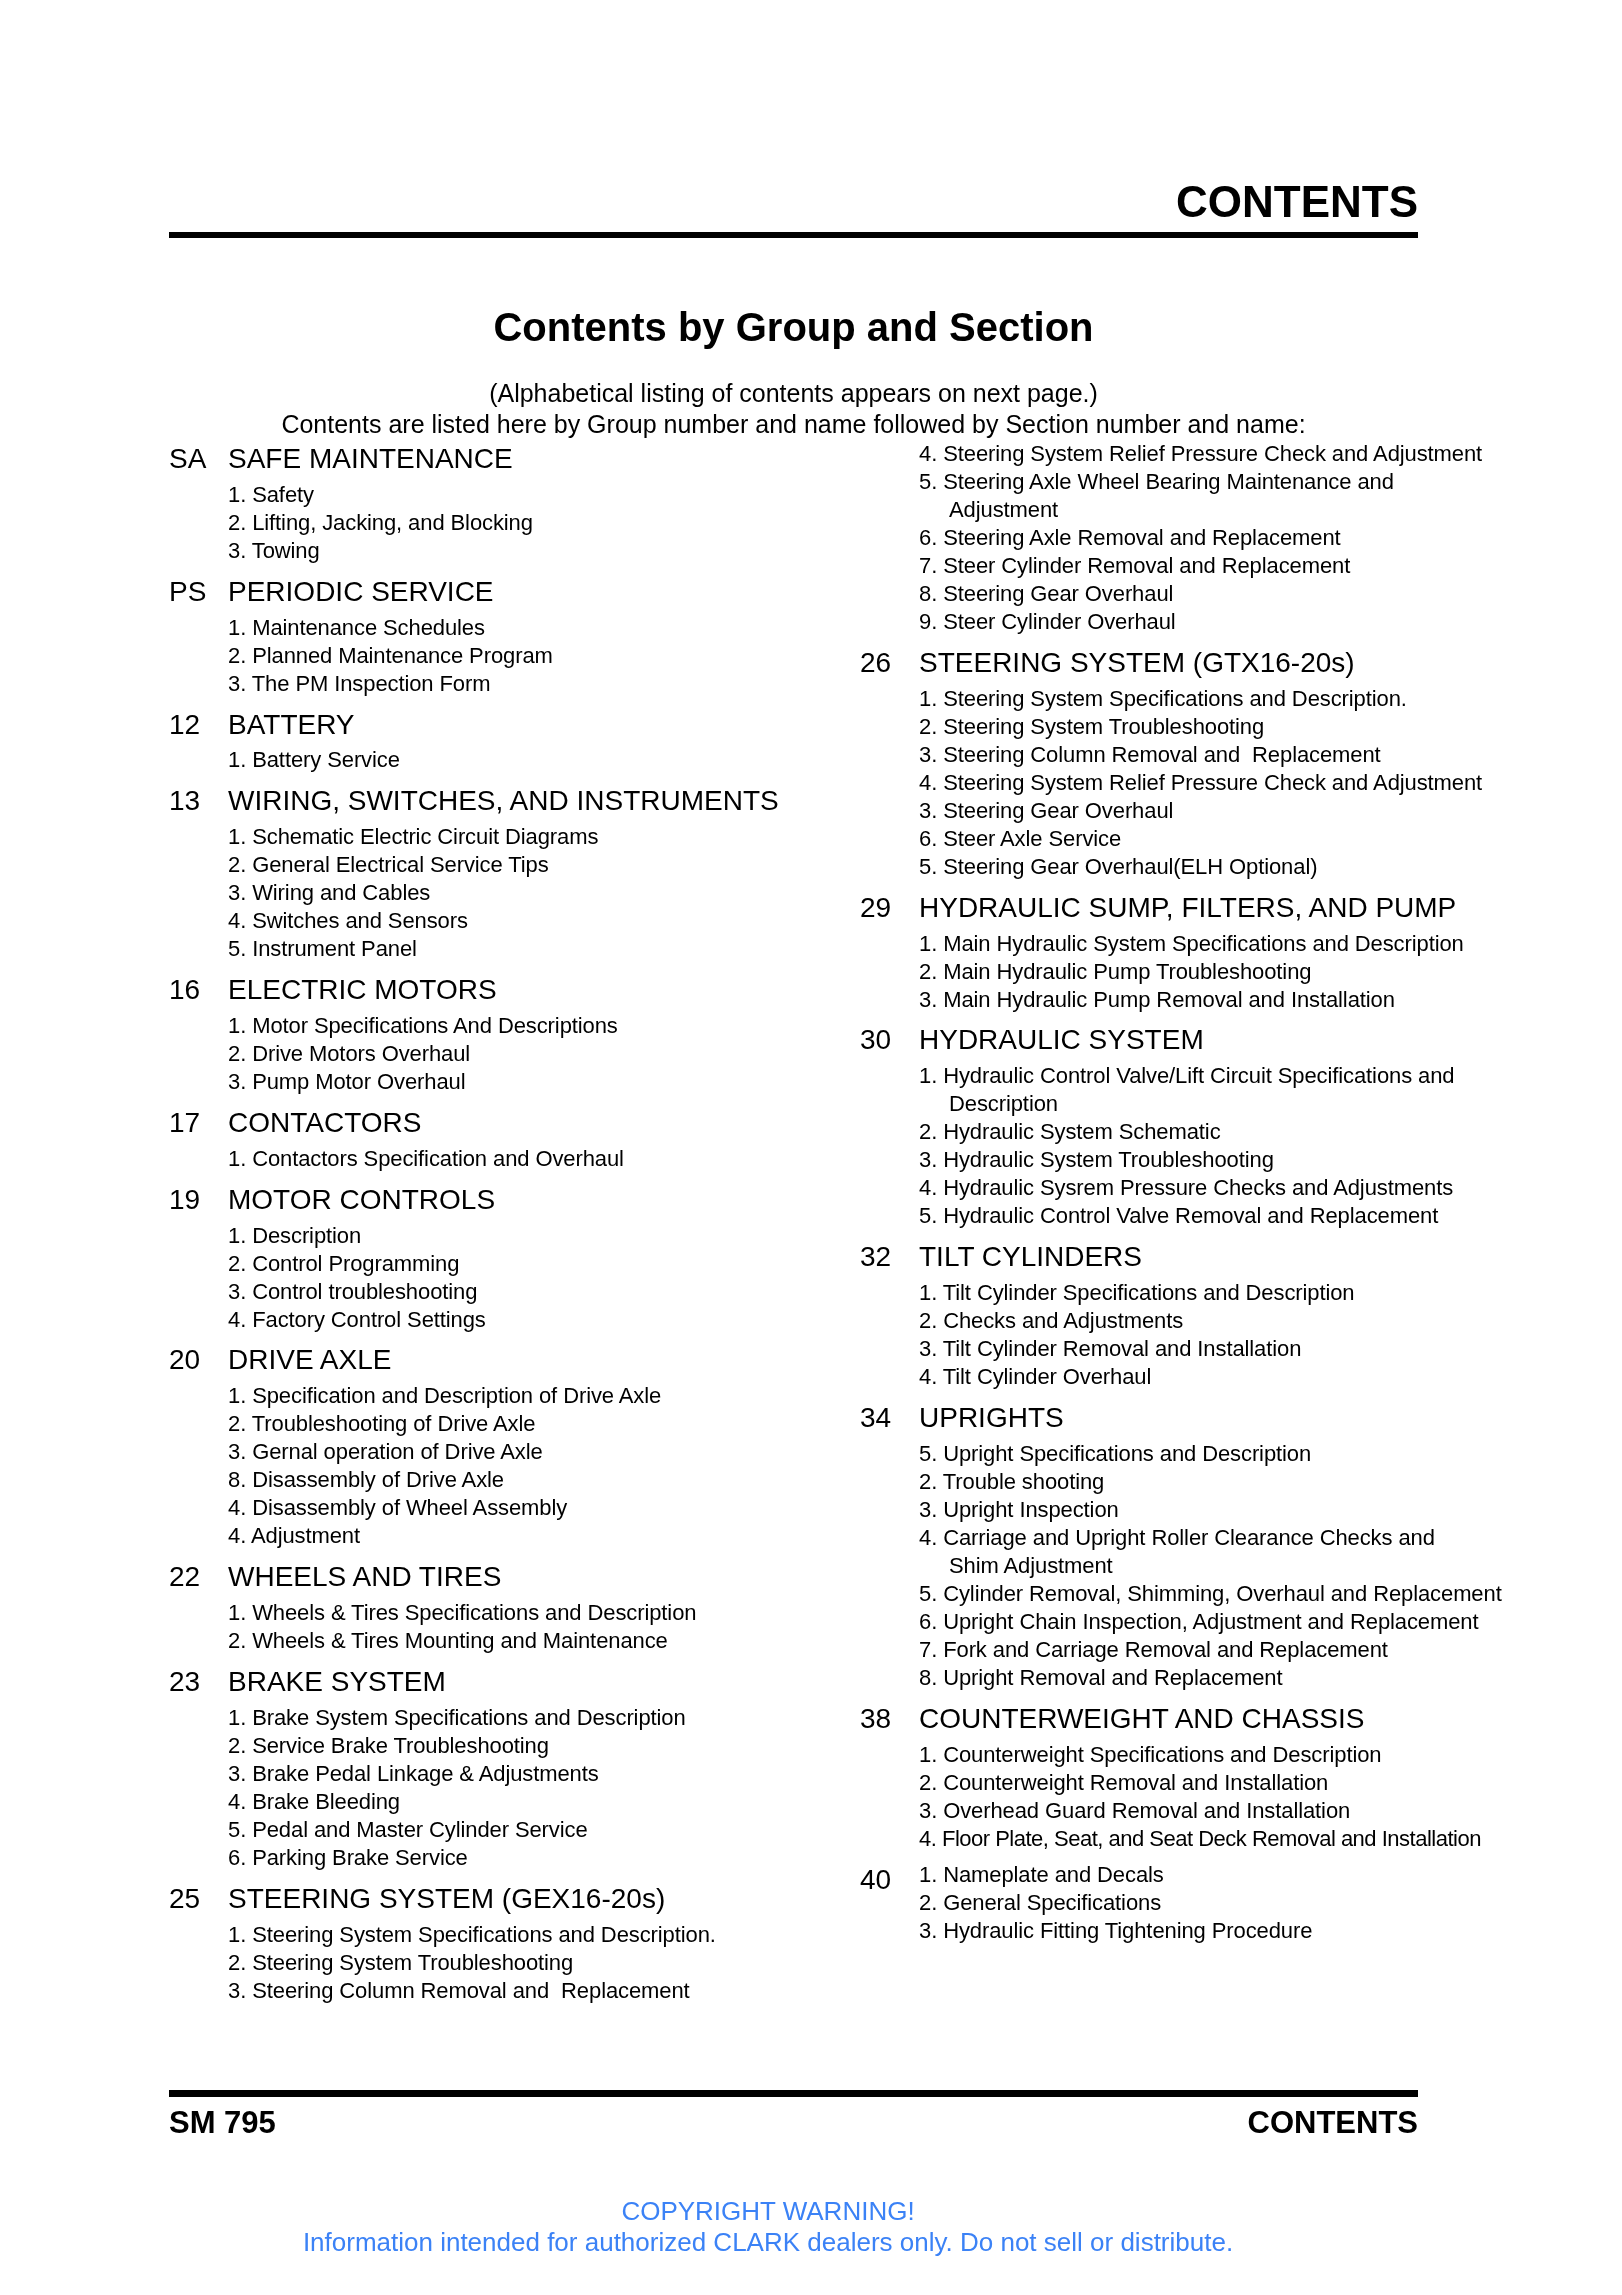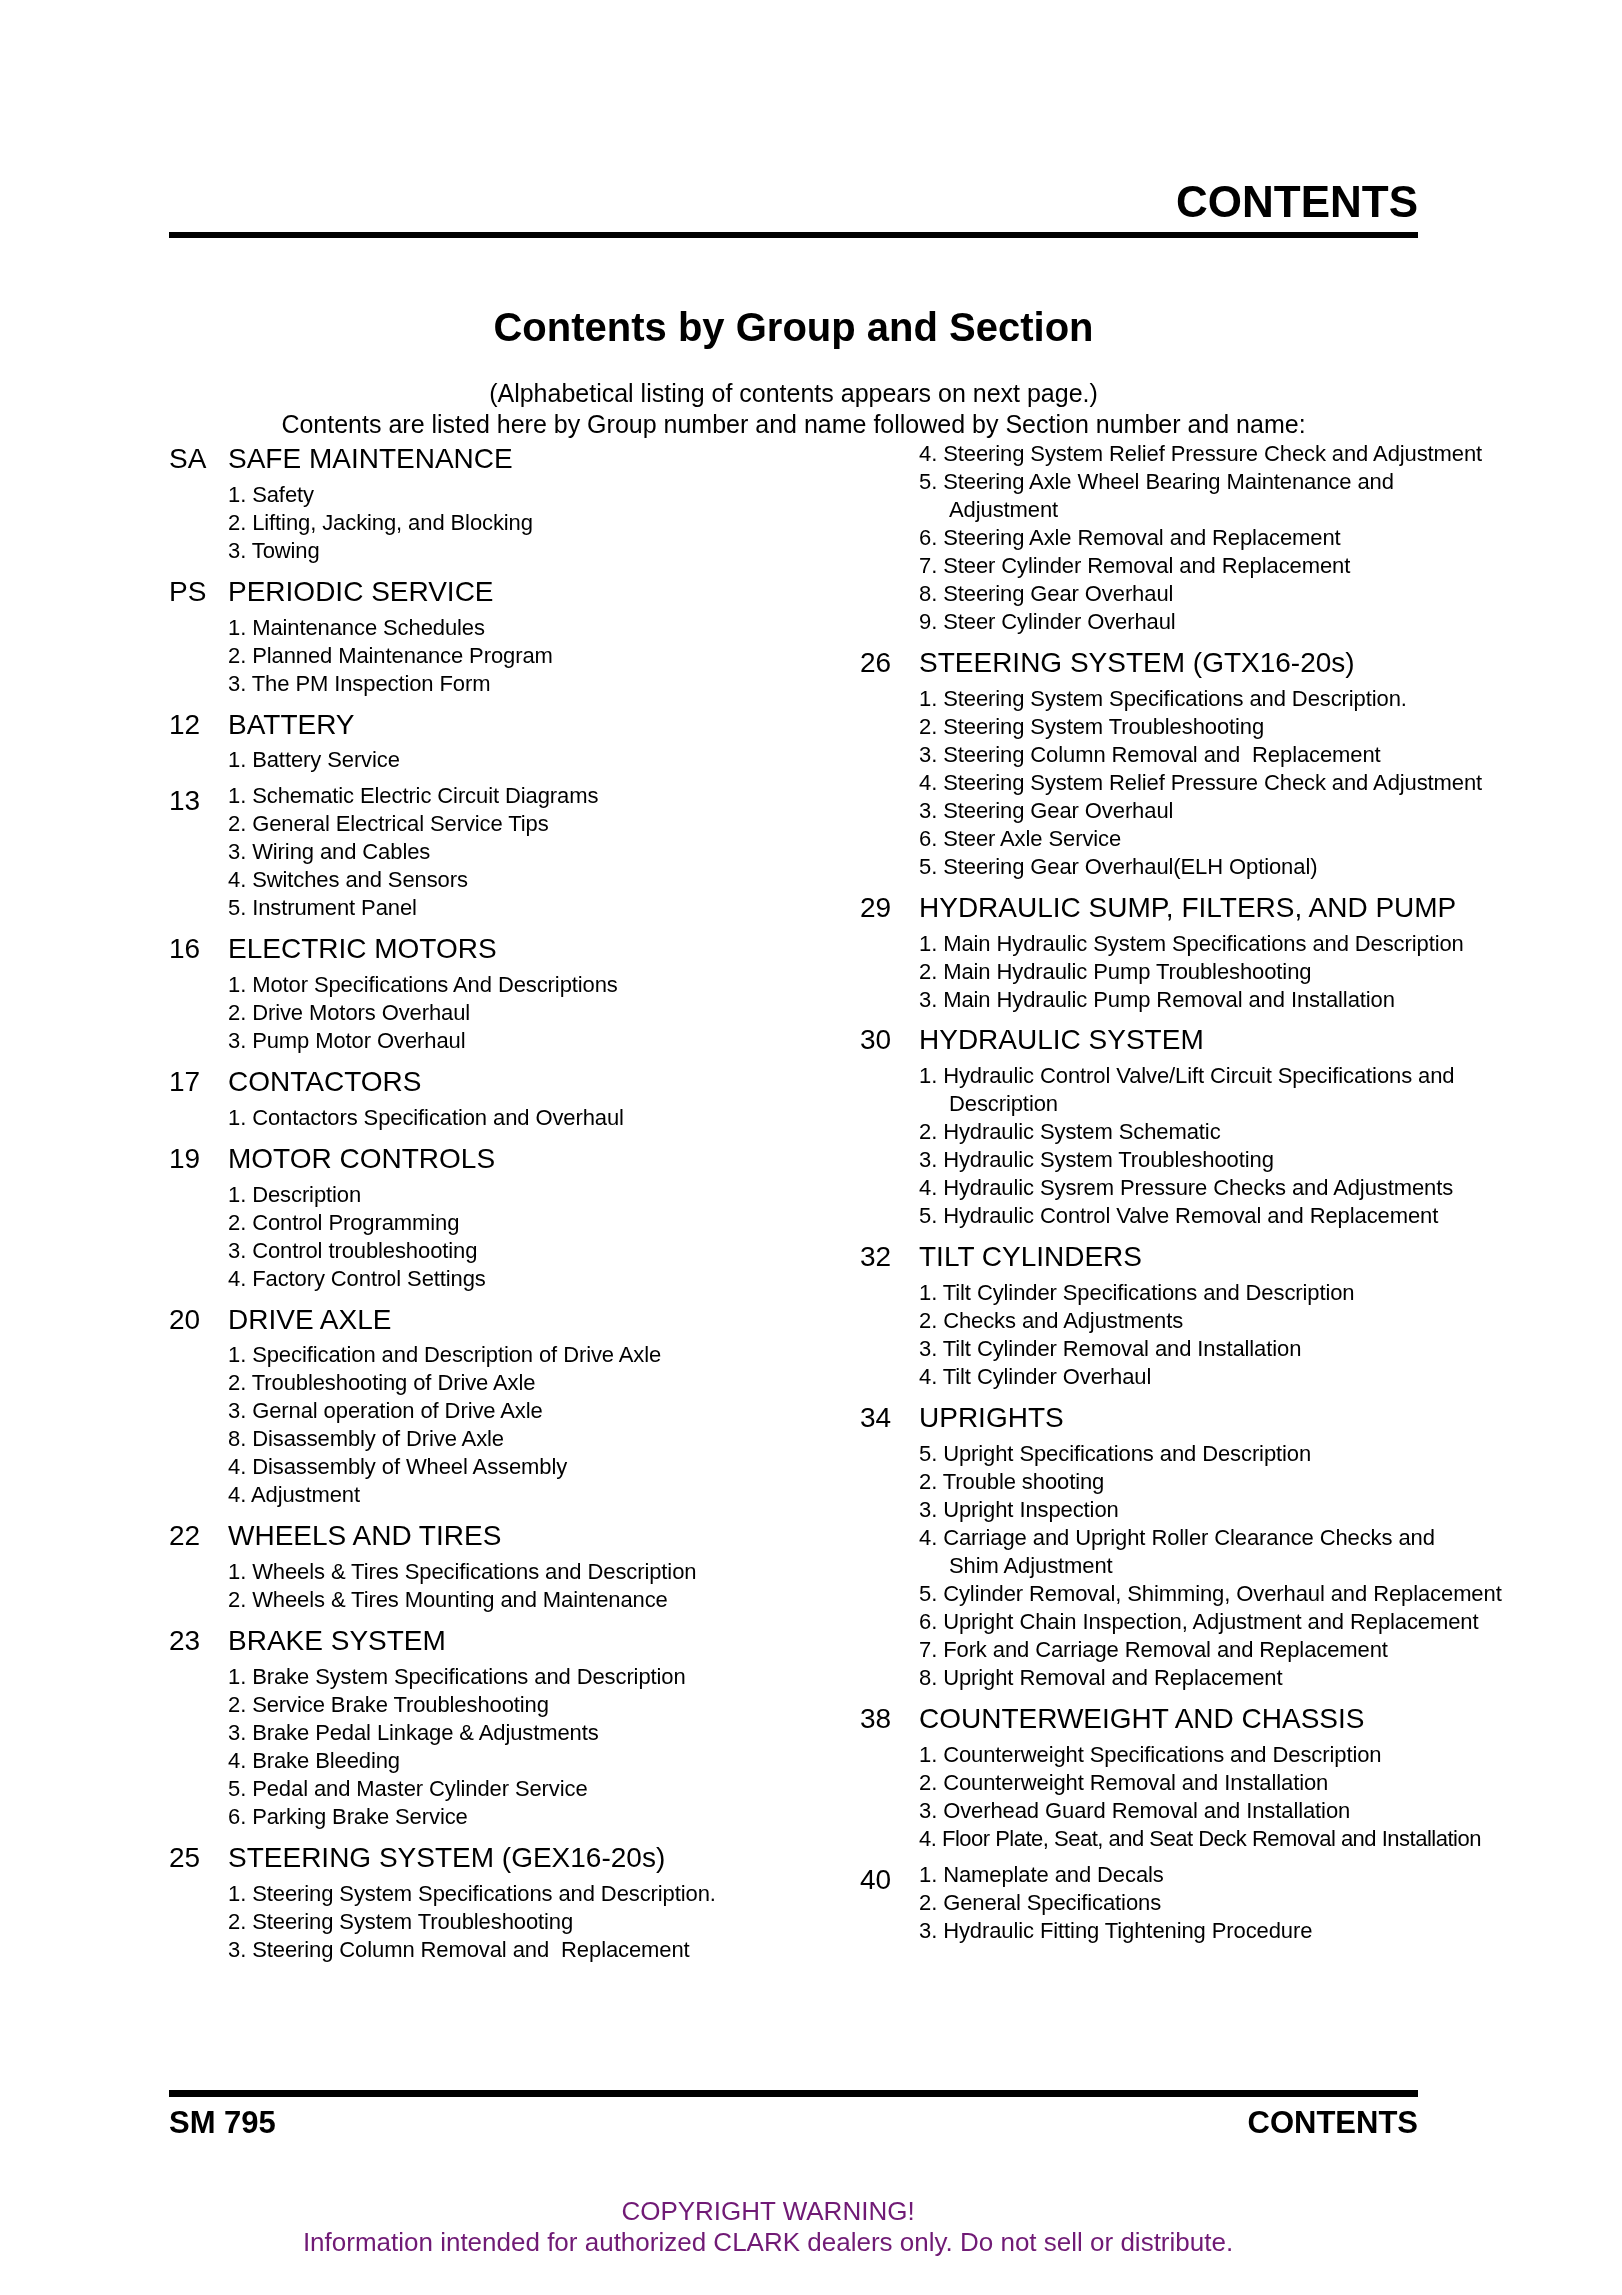"WIRING, SWITCHES, AND INSTRUMENTS" div.gtitle { html: none -> <div>WIRING, SWITCHES, AND INSTRUMENTS</div> }
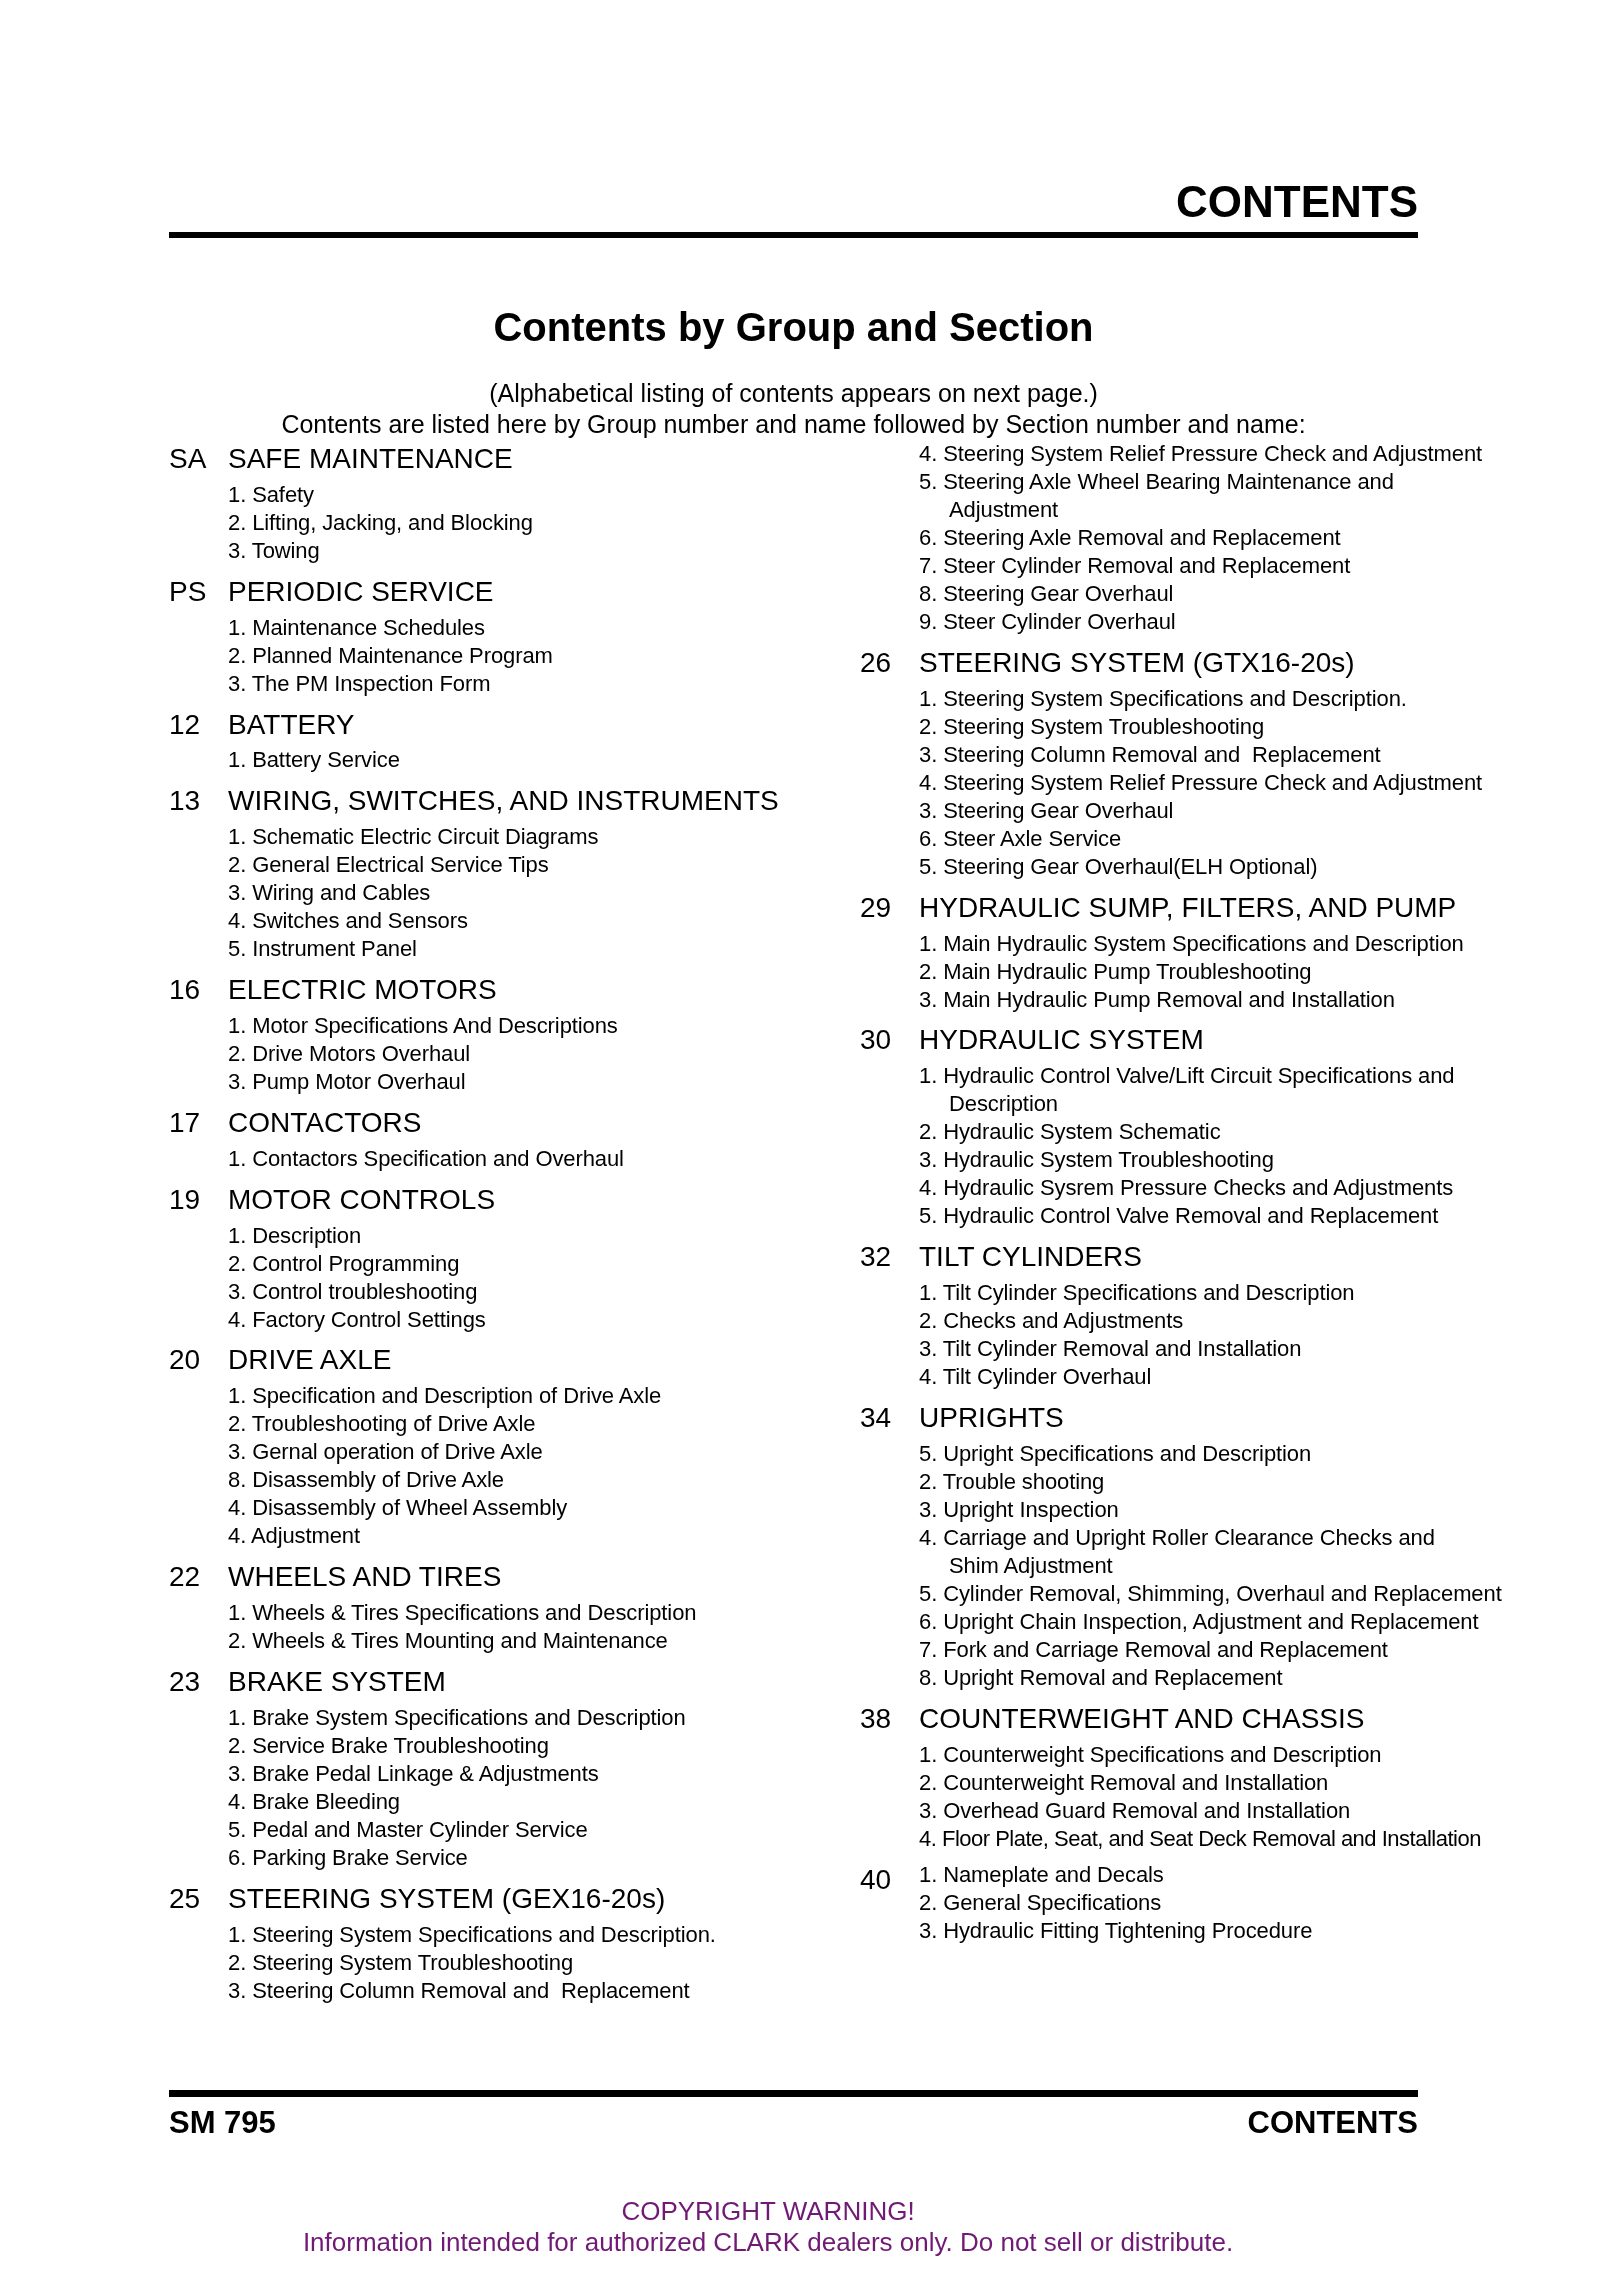"COPYRIGHT WARNING!" div.copyright { color: #701a75 -> #3b82f6 }
